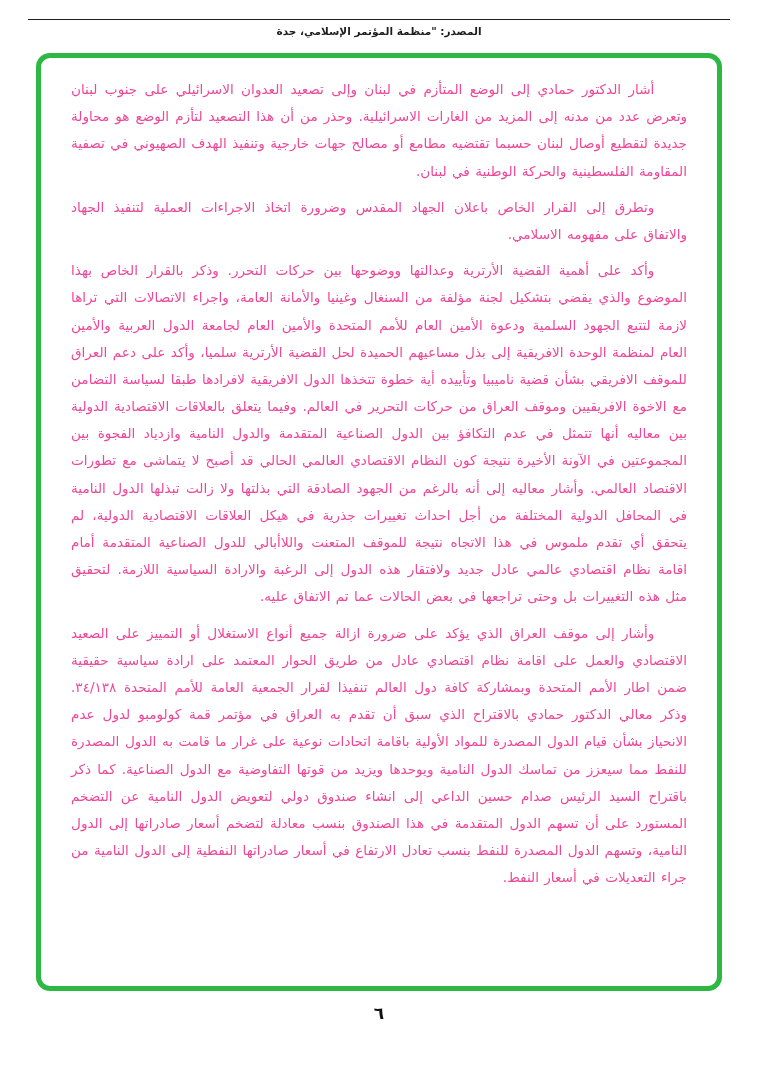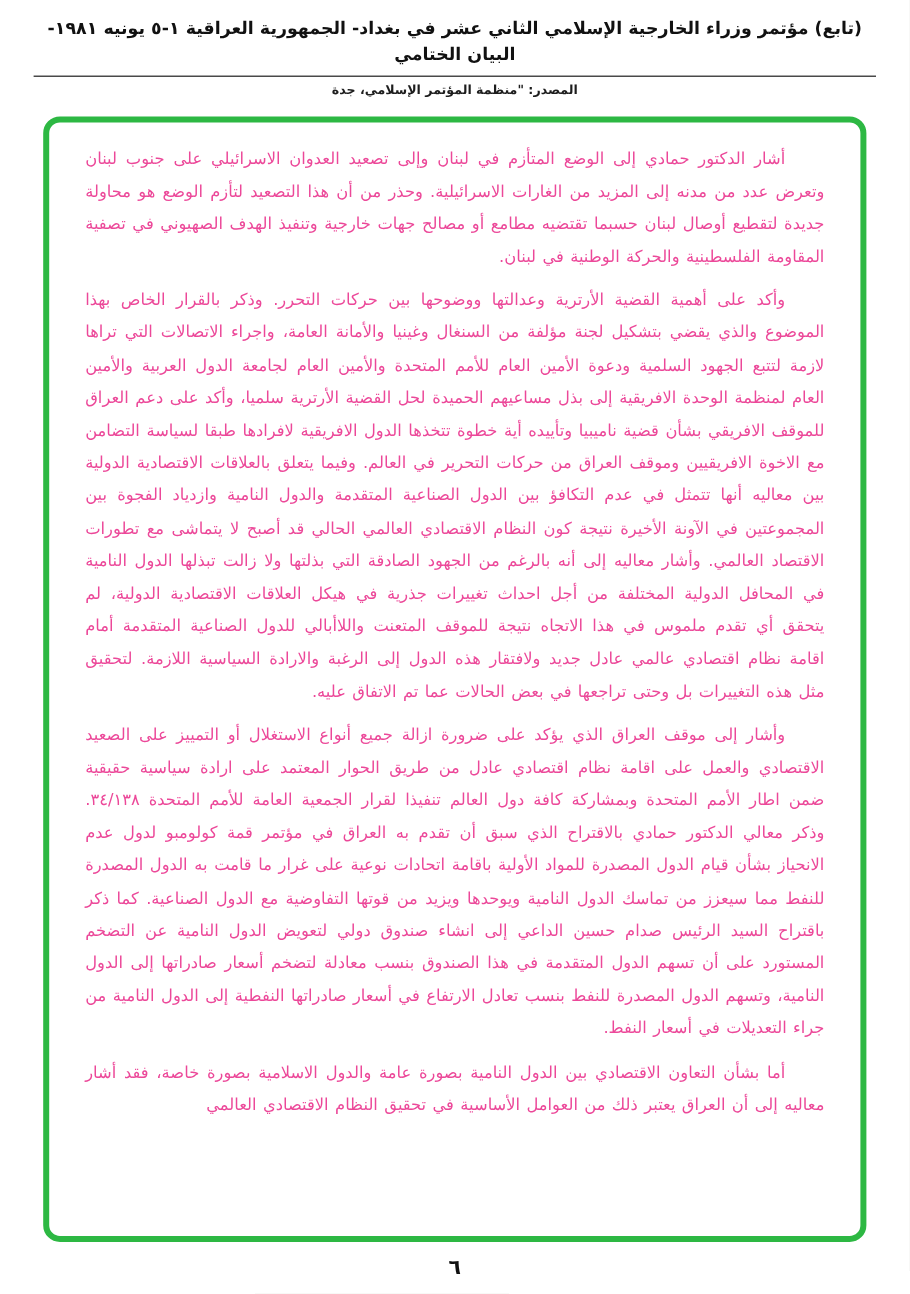"(تابع) مؤتمر وزراء الخارجية الإسلامي" div.doc-title { html: <div>(تابع) مؤتمر وزراء الخارجية الإسلامي الثاني عشر في بغداد- الجمهورية العراقية ١-٥ يونيه ١٩٨١- البيان الختامي</div> -> none }
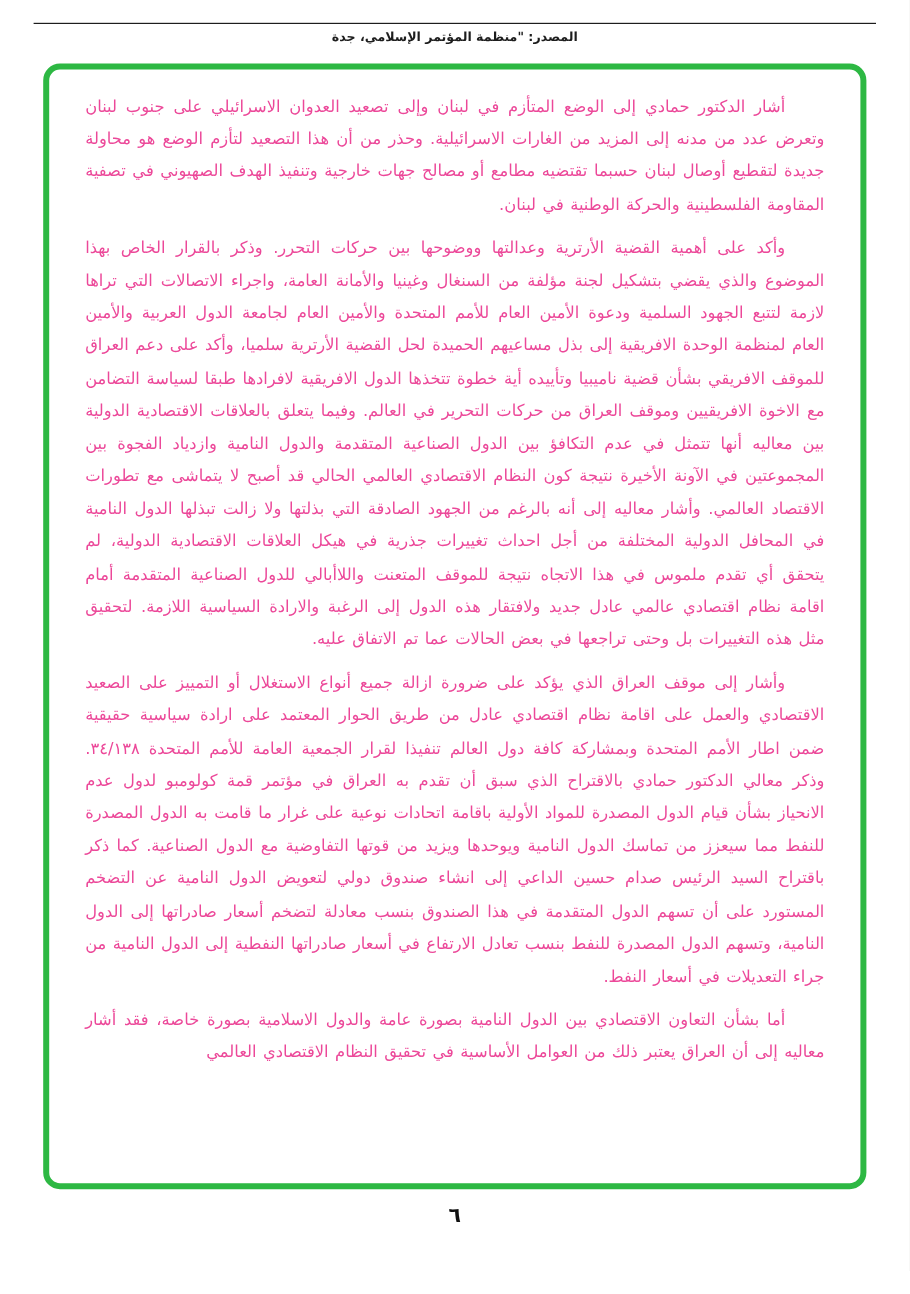"وتطرق إلى القرار الخاص باعلان" p { html: none -> <p>وتطرق إلى القرار الخاص باعلان الجهاد المقدس وضرورة اتخاذ الاجراءات العملية لتنفيذ الجهاد والاتفاق على مفهومه الاسلامي.</p> }
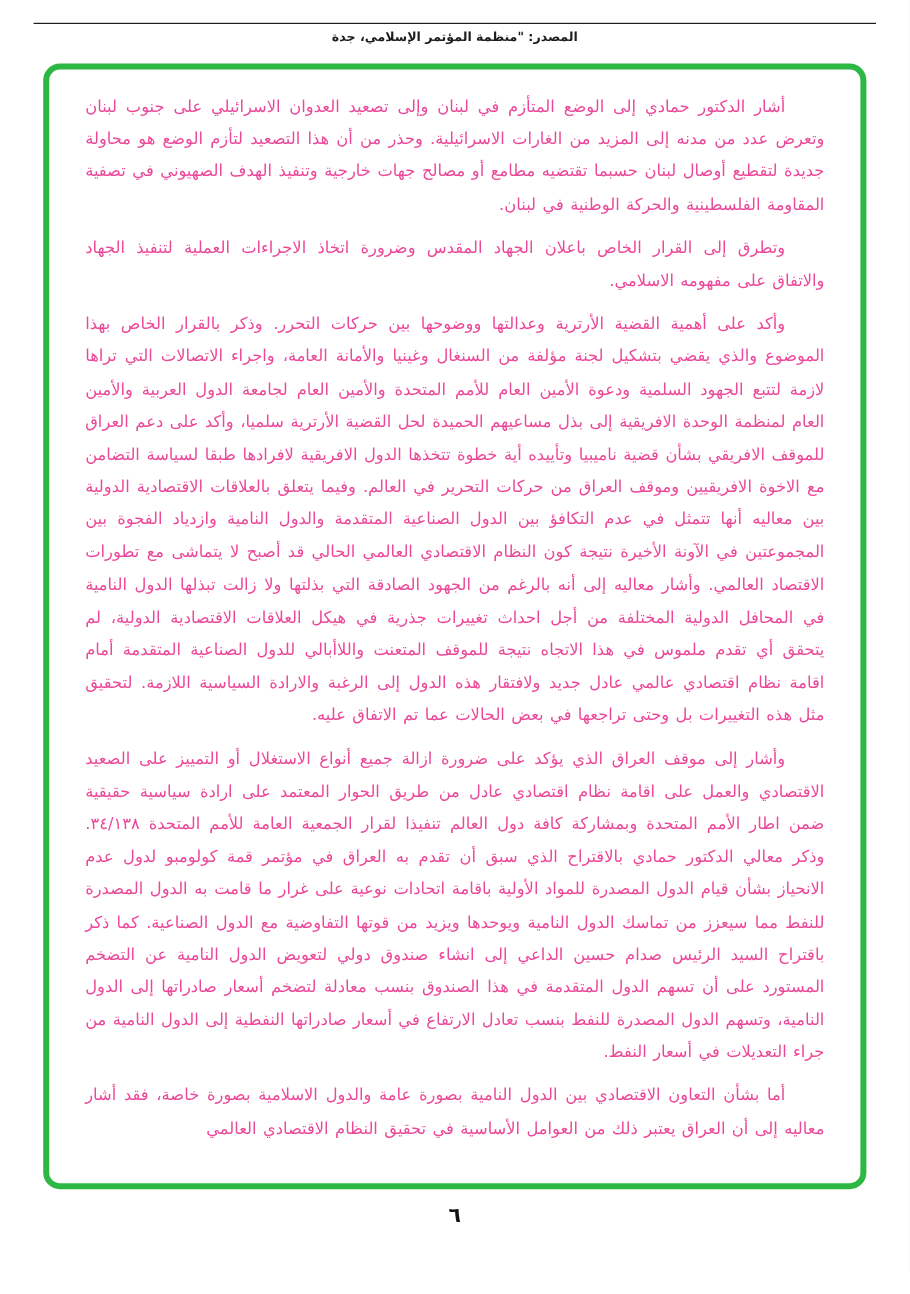"أما بشأن التعاون الاقتصادي بين" p { html: <p>أما بشأن التعاون الاقتصادي بين الدول النامية بصورة عامة والدول الاسلامية بصورة خاصة، فقد أشار معاليه إلى أن العراق يعتبر ذلك من العوامل الأساسية في تحقيق النظام الاقتصادي العالمي</p> -> none }
